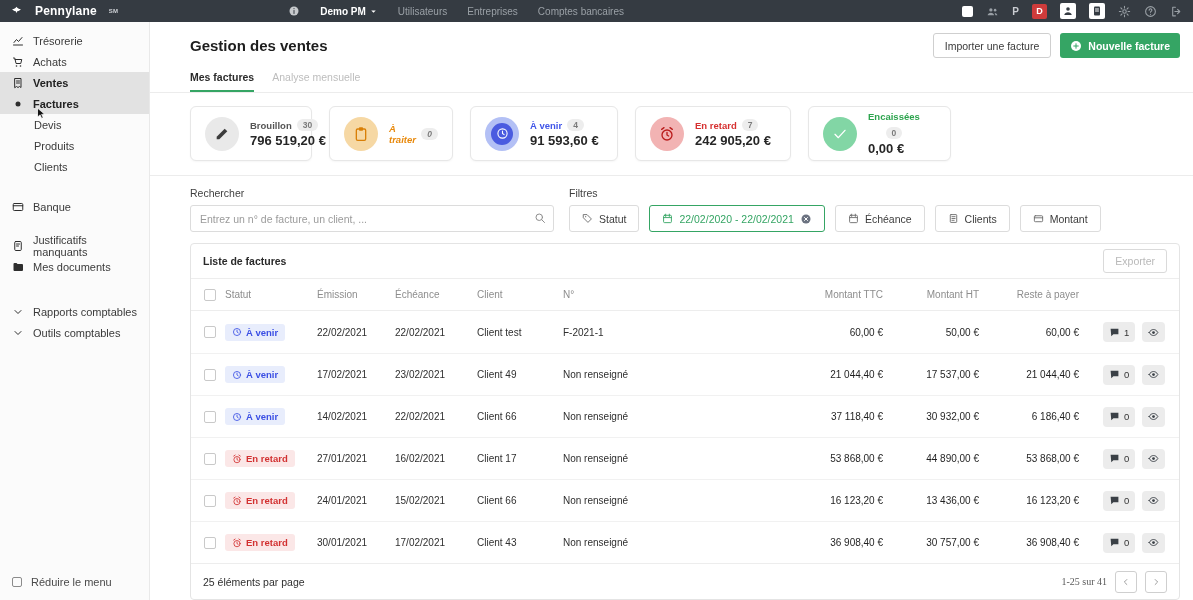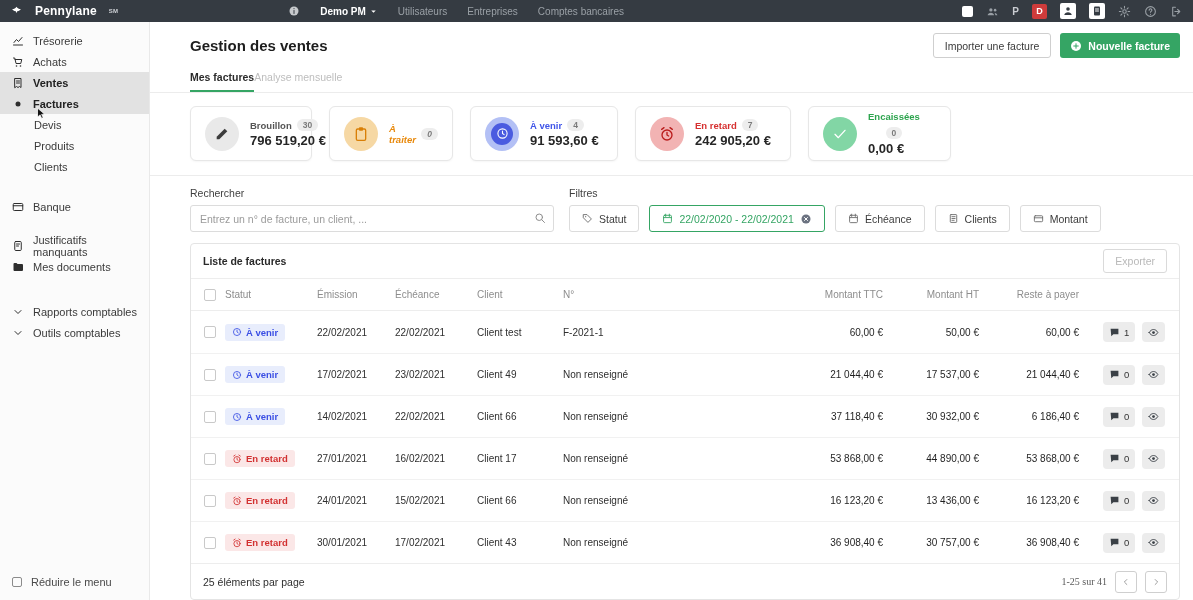"Mes factures" .tabs { gap: none -> 18px }
